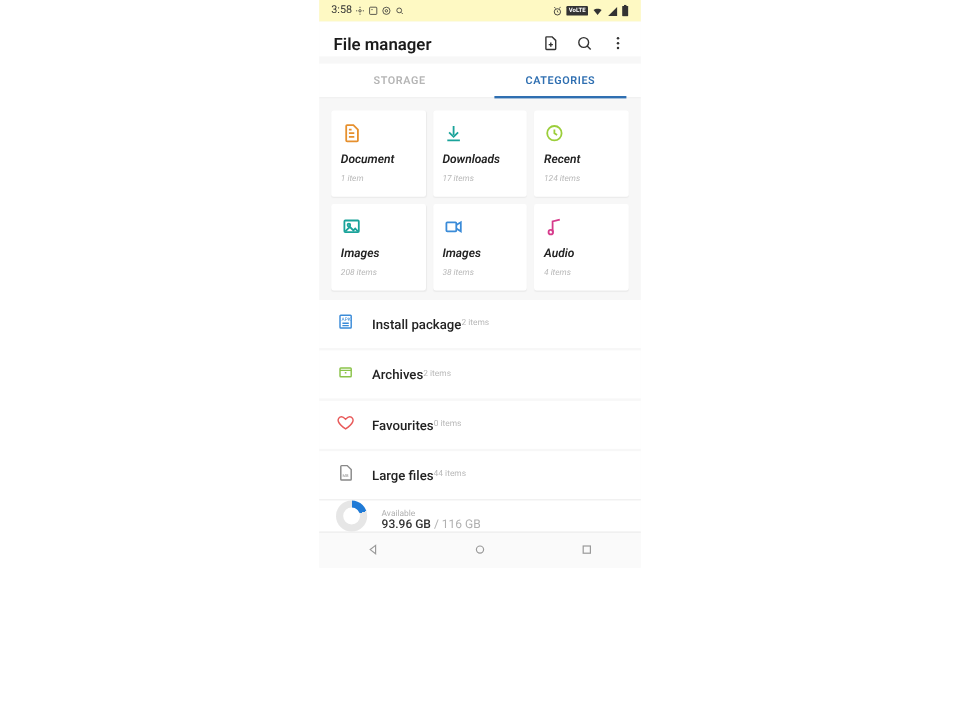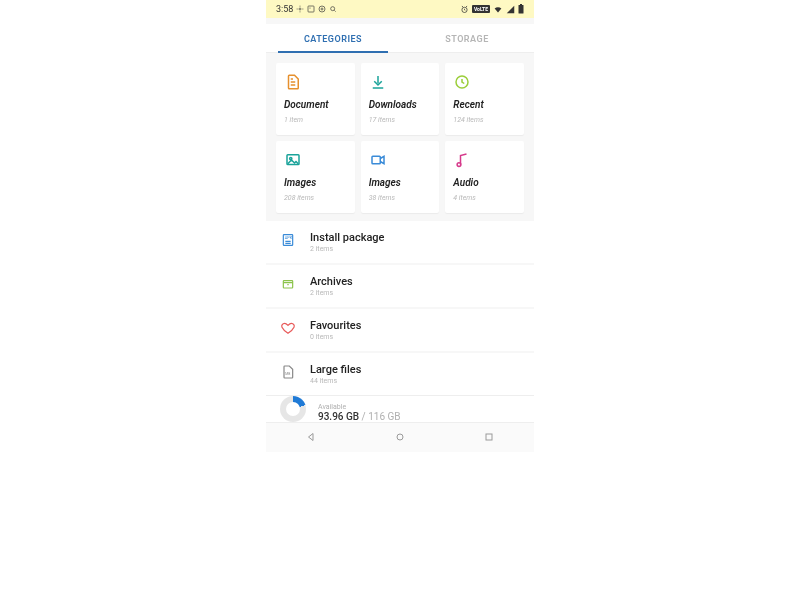"File manager" div.app-header { html: none -> <div> <div>File manager</div> <div> <span> <svg> <path></path> <path></path> </svg> </span> <span> <svg> <circle></circle> <path></path> </svg> </span> <span> <svg> <circle></circle> <circle></circle> <circle></circle> </svg> </span> </div> </div> }
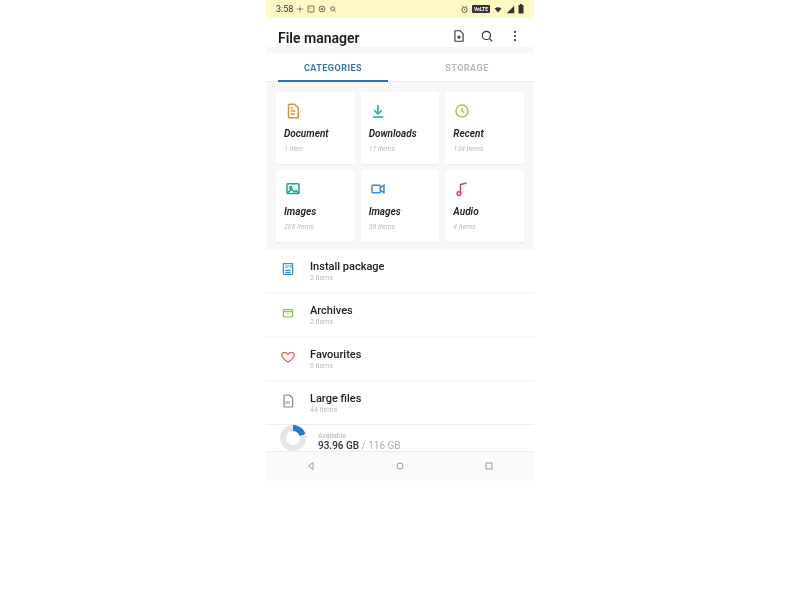"CATEGORIES" div.tab { order: before "STORAGE" -> after "STORAGE" }
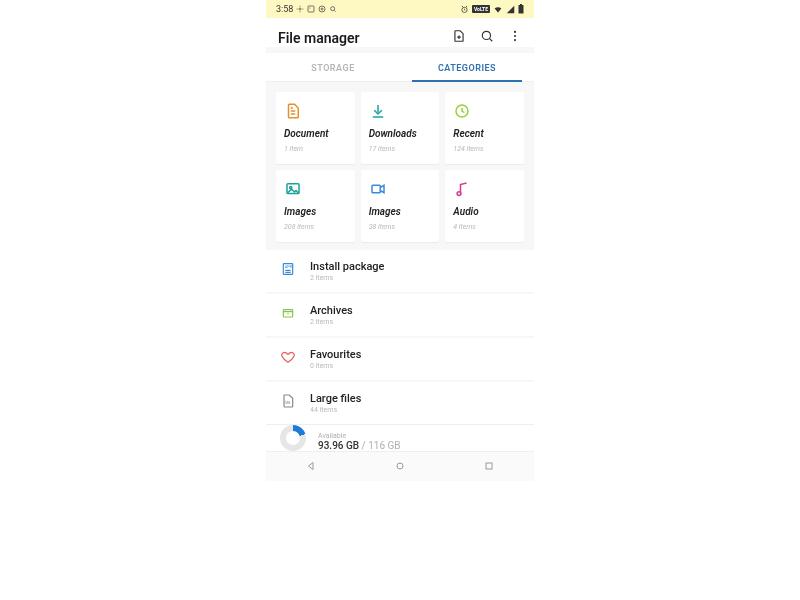"Install package" .list-row .txt { flex-direction: column -> row }
